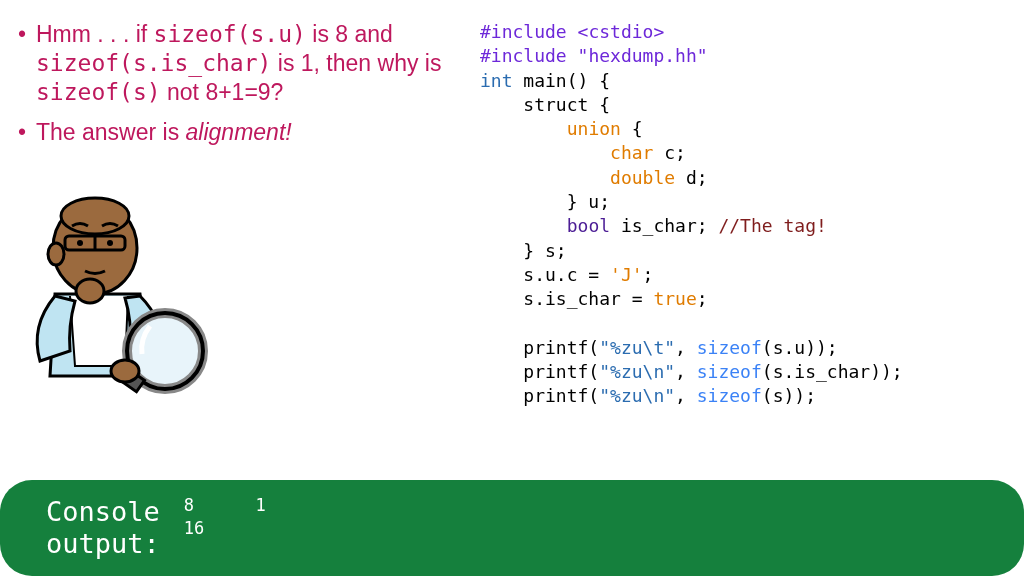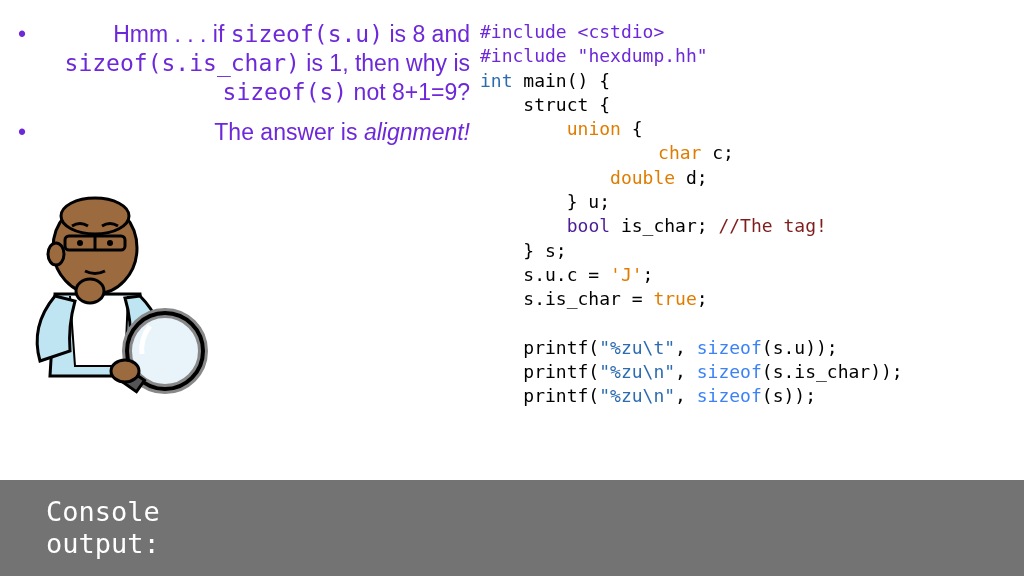"Hmm . . . if" .bullet { color: #6d28d9 -> #be185d; text-align: right -> none }
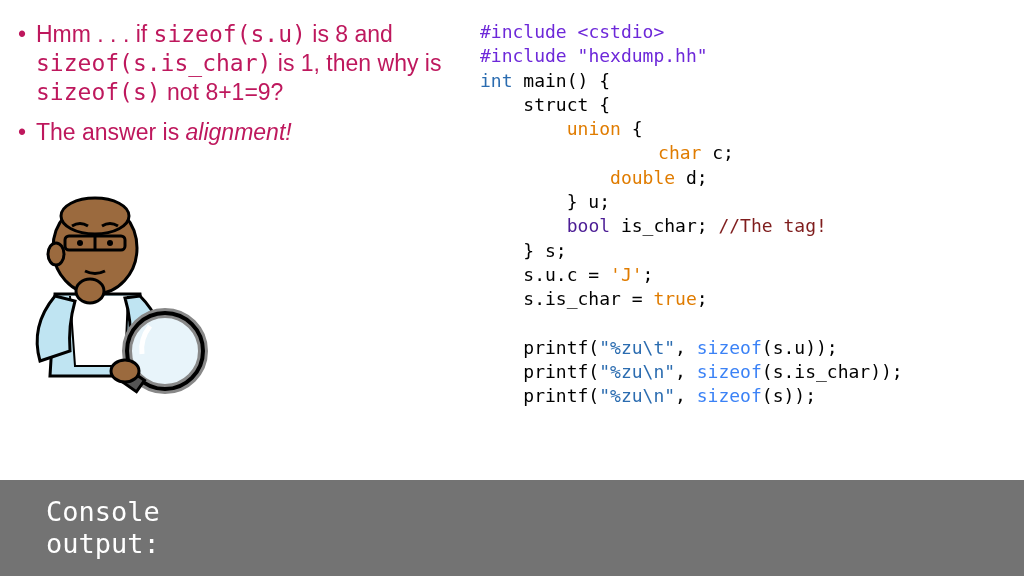"char" .kw-char { margin-left: 48px -> none }
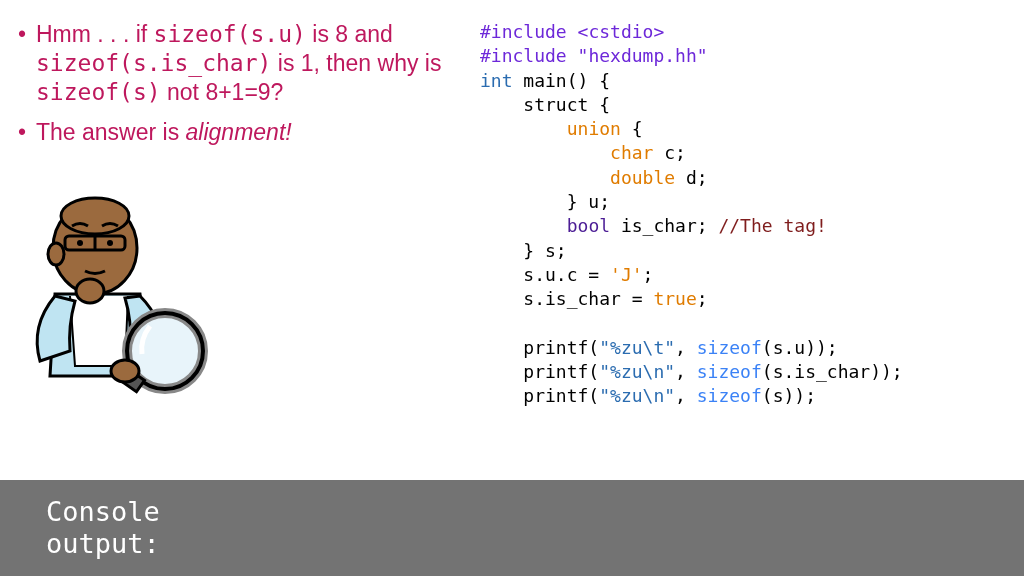"Console" .console-bar { background: #737373 -> #15803d; border-radius: none -> 32px }
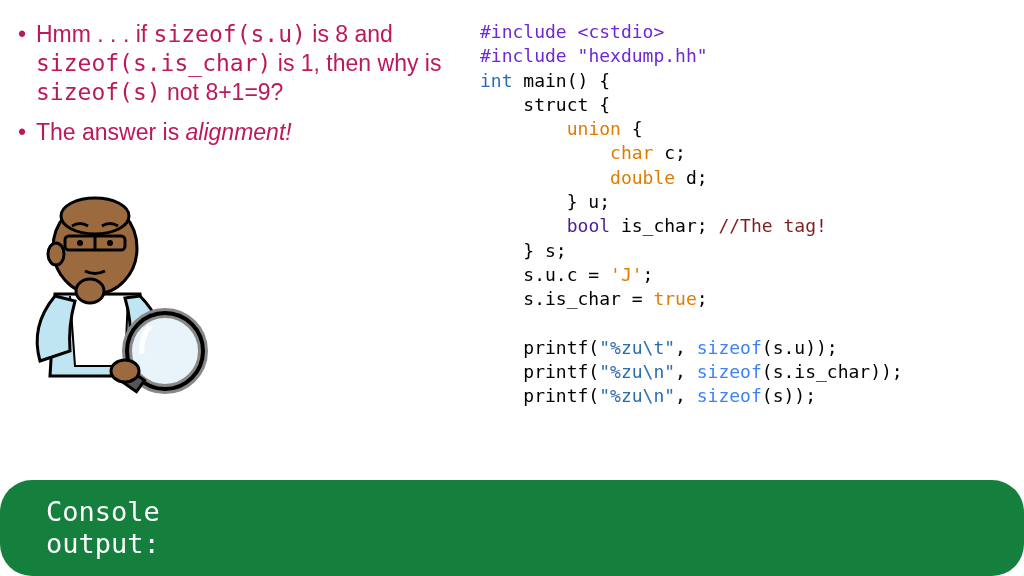"8 1" div.console-output { html: none -> <div>8 1 16</div> }
